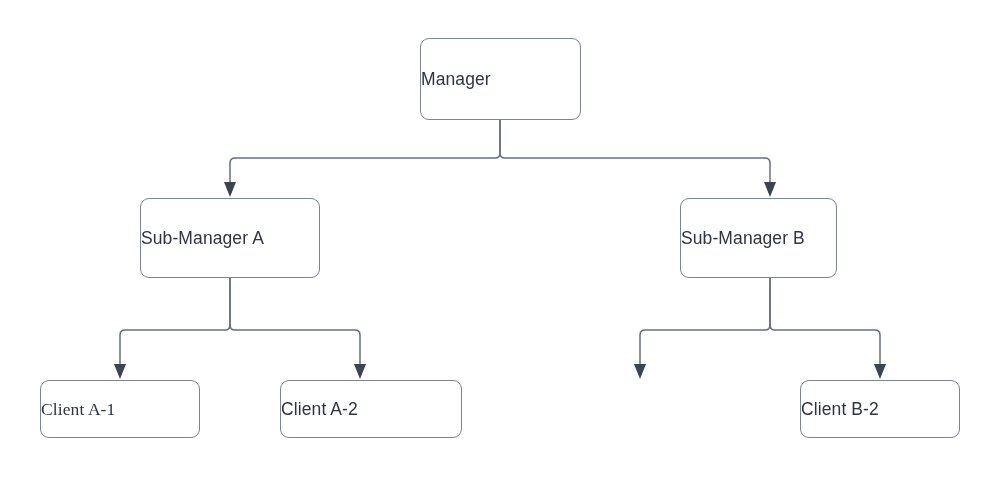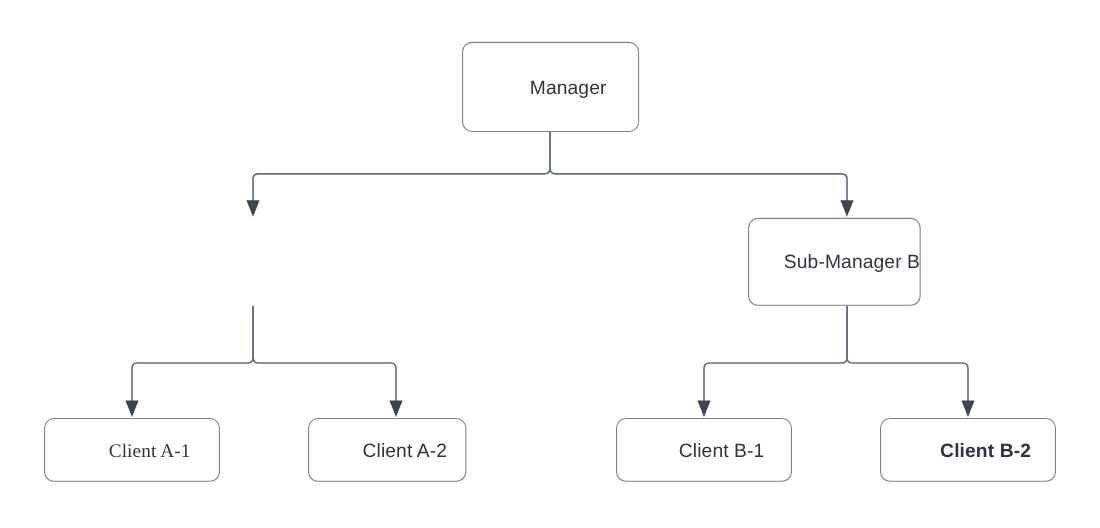"Manager" .node { justify-content: center -> none; padding-left: 32px -> none }
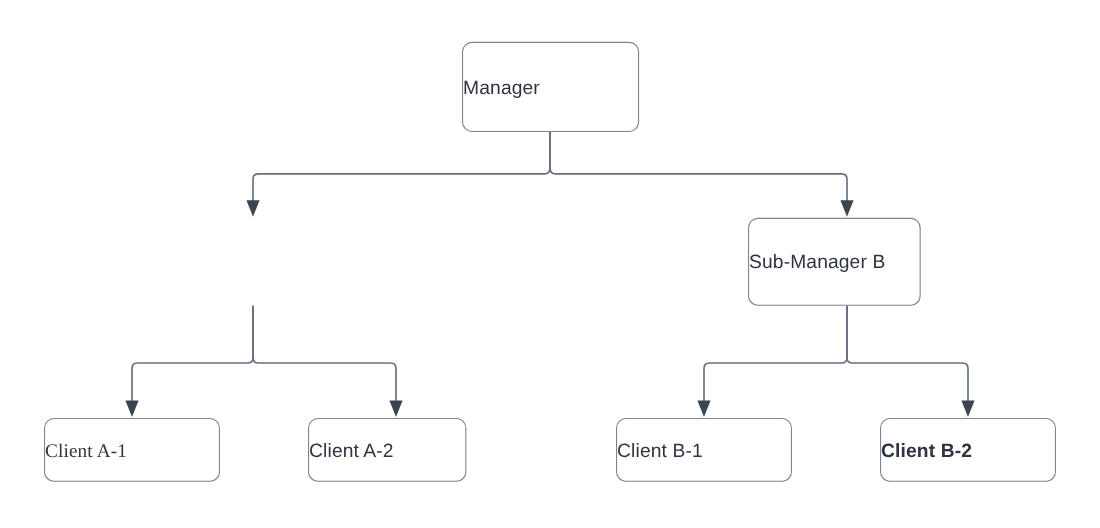"Sub-Manager A" div.node { html: none -> <div> <span>Sub-Manager A</span> </div> }
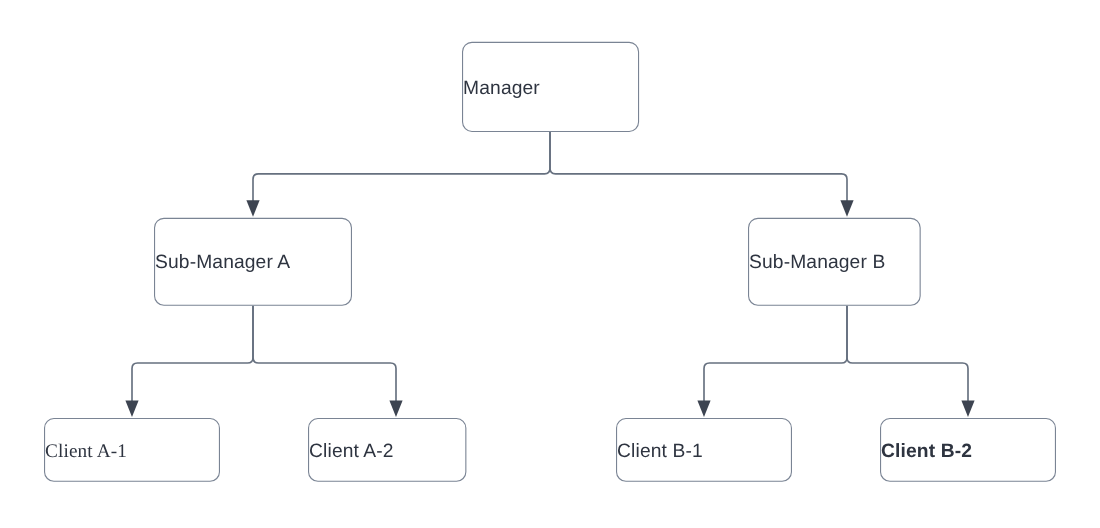"Client A-2" div.node { width: 144px -> 182px }
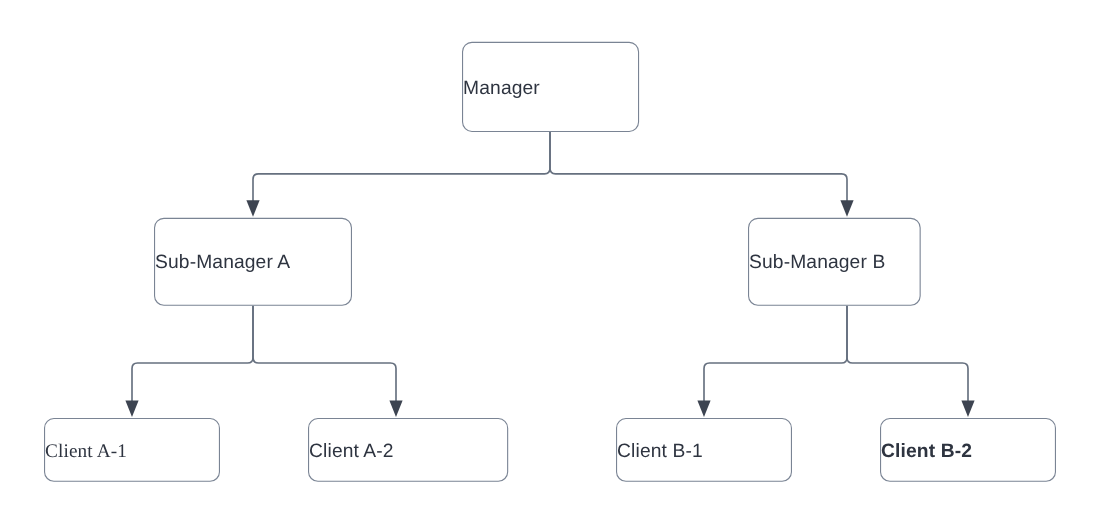"Client B-1" div.node { html: <div> <span>Client B-1</span> </div> -> none }
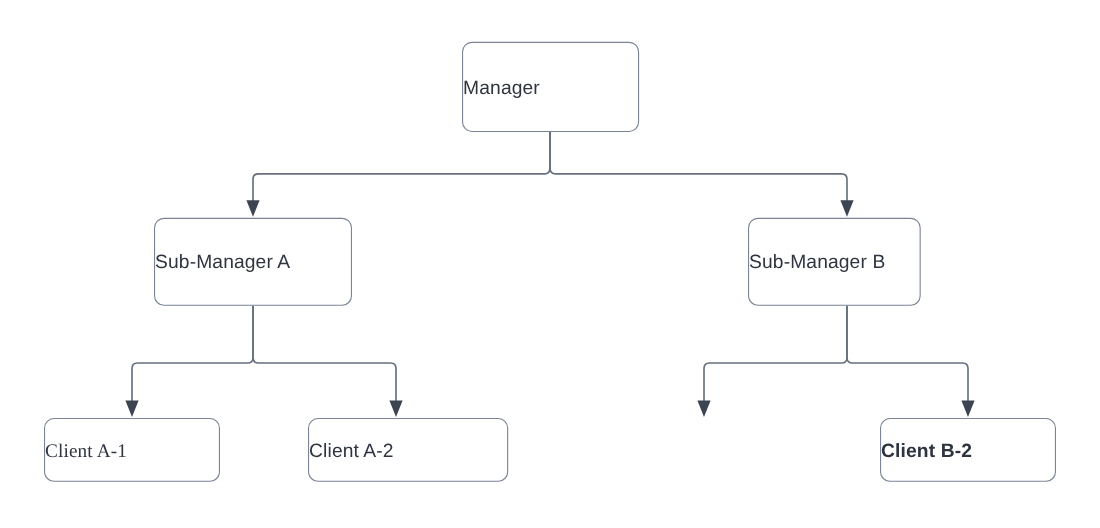"Client B-2" div.node { font-weight: bold -> none }
